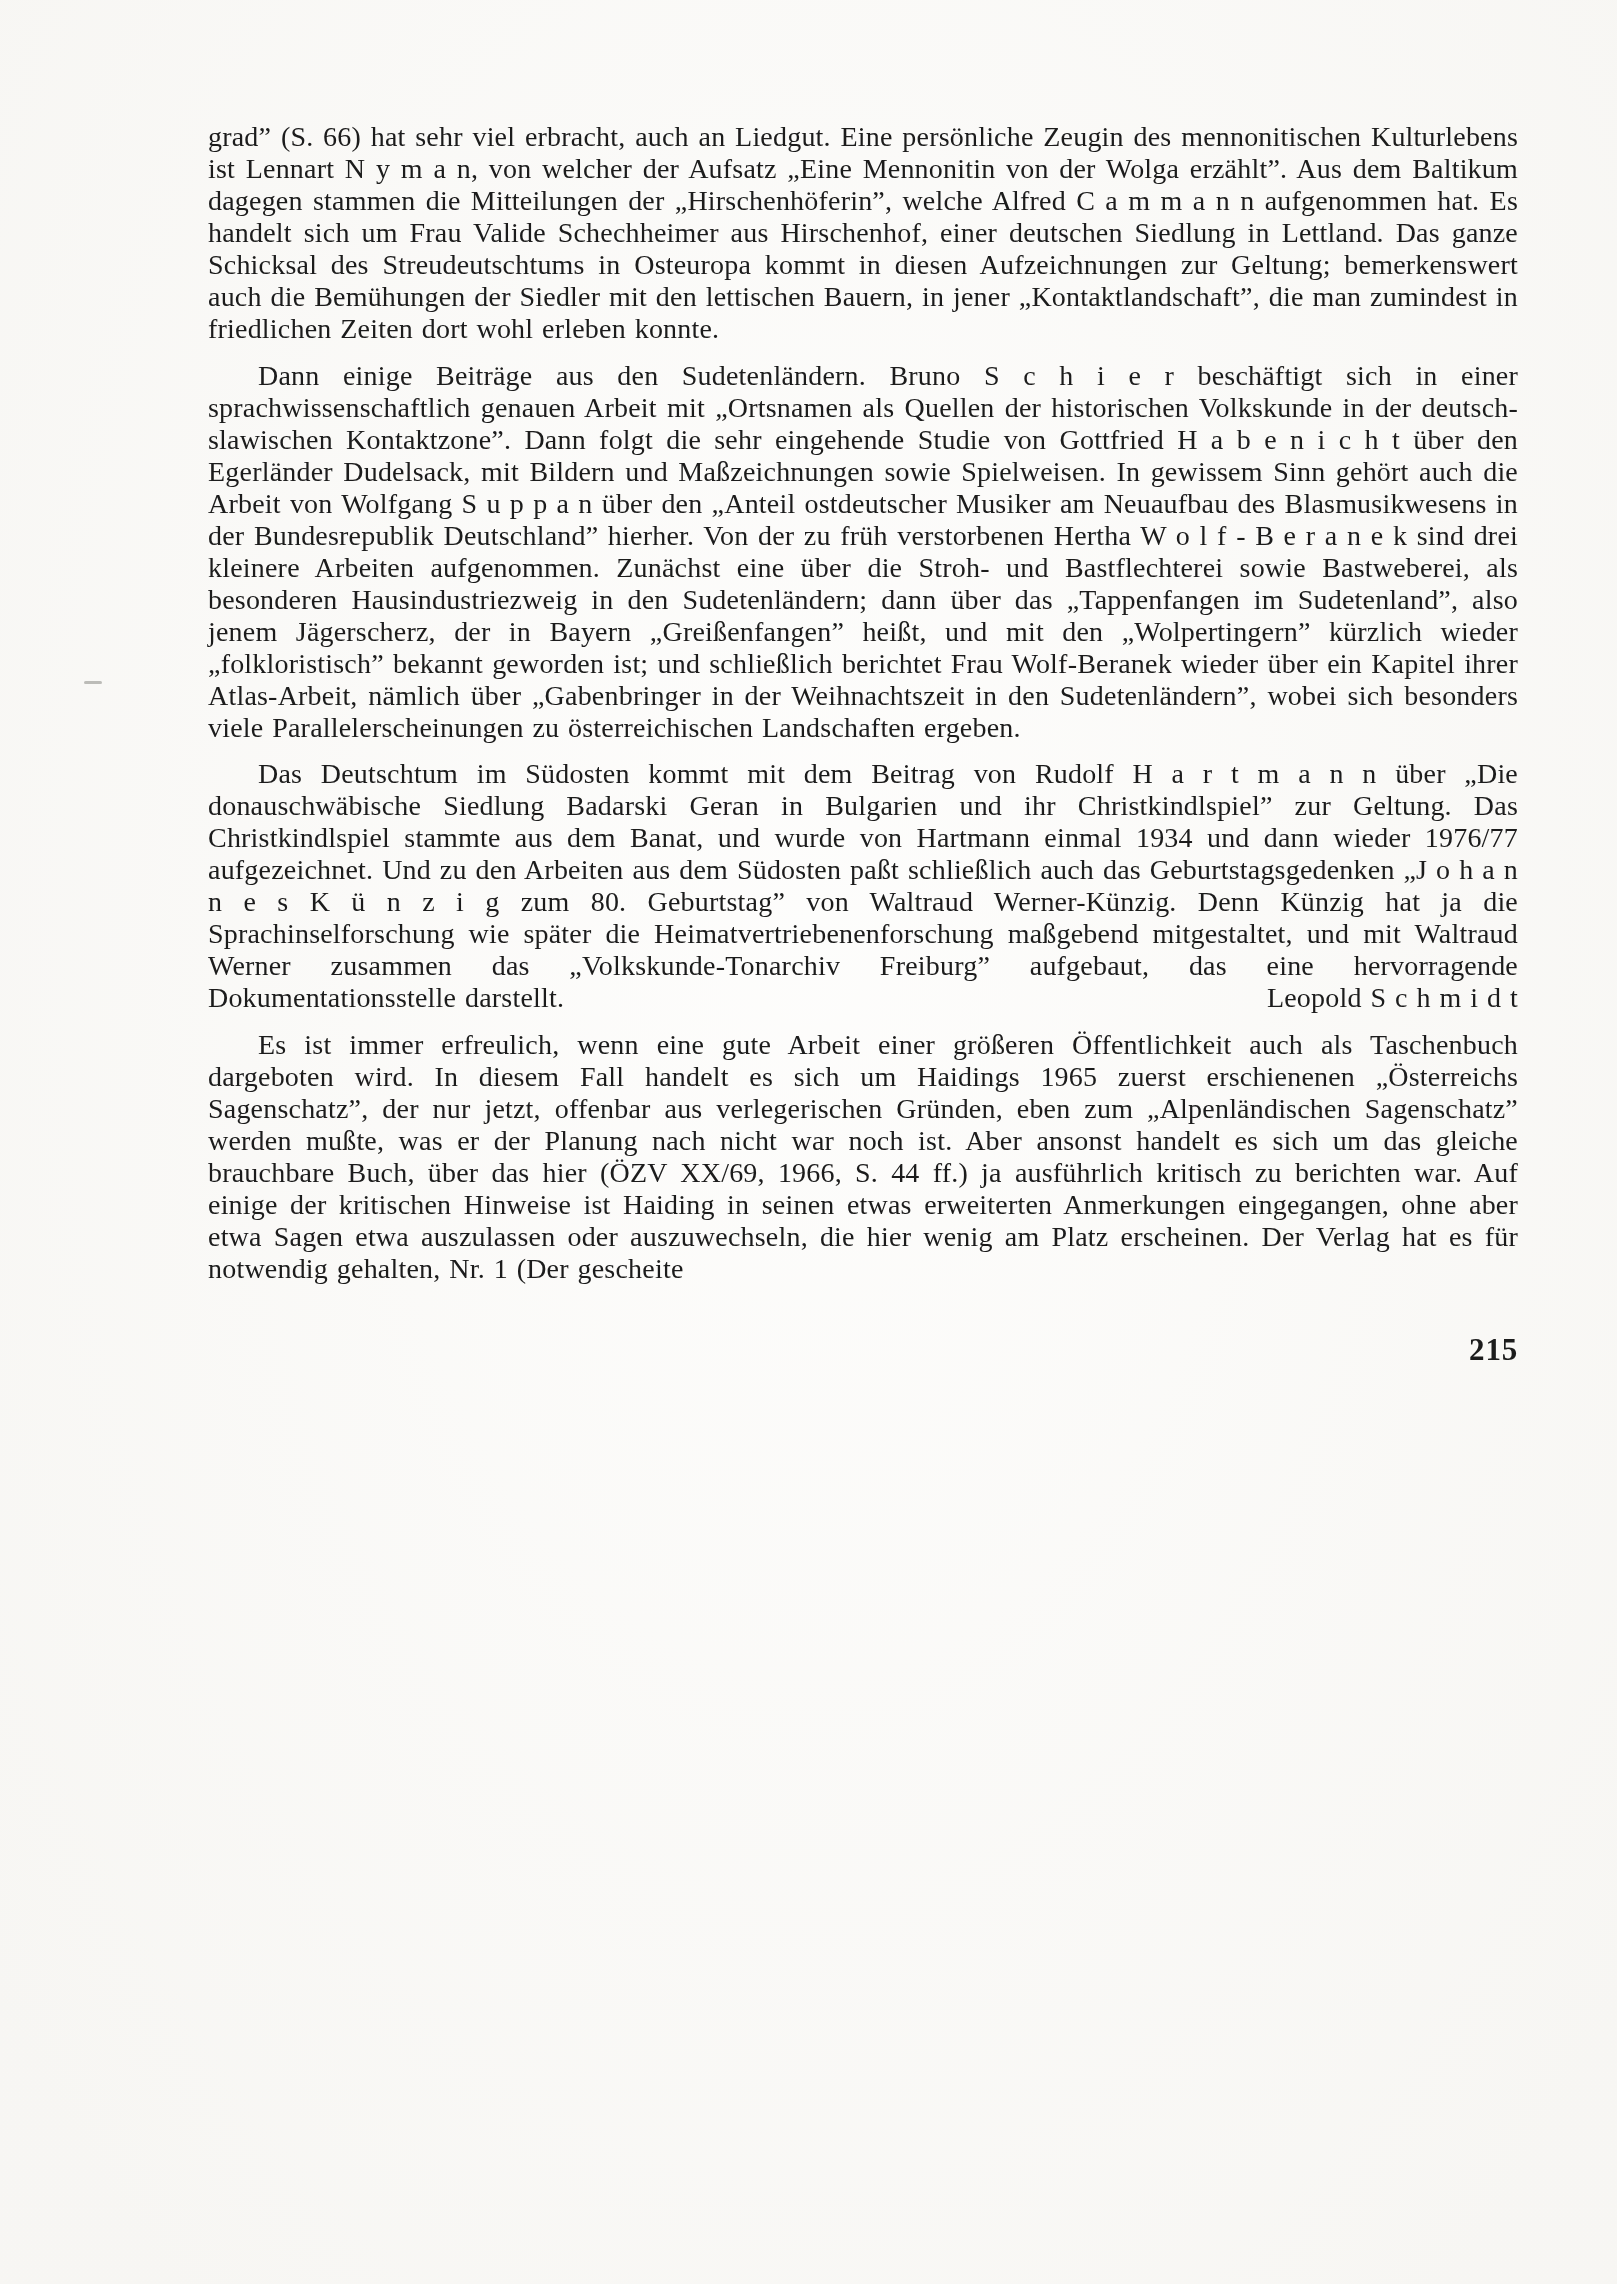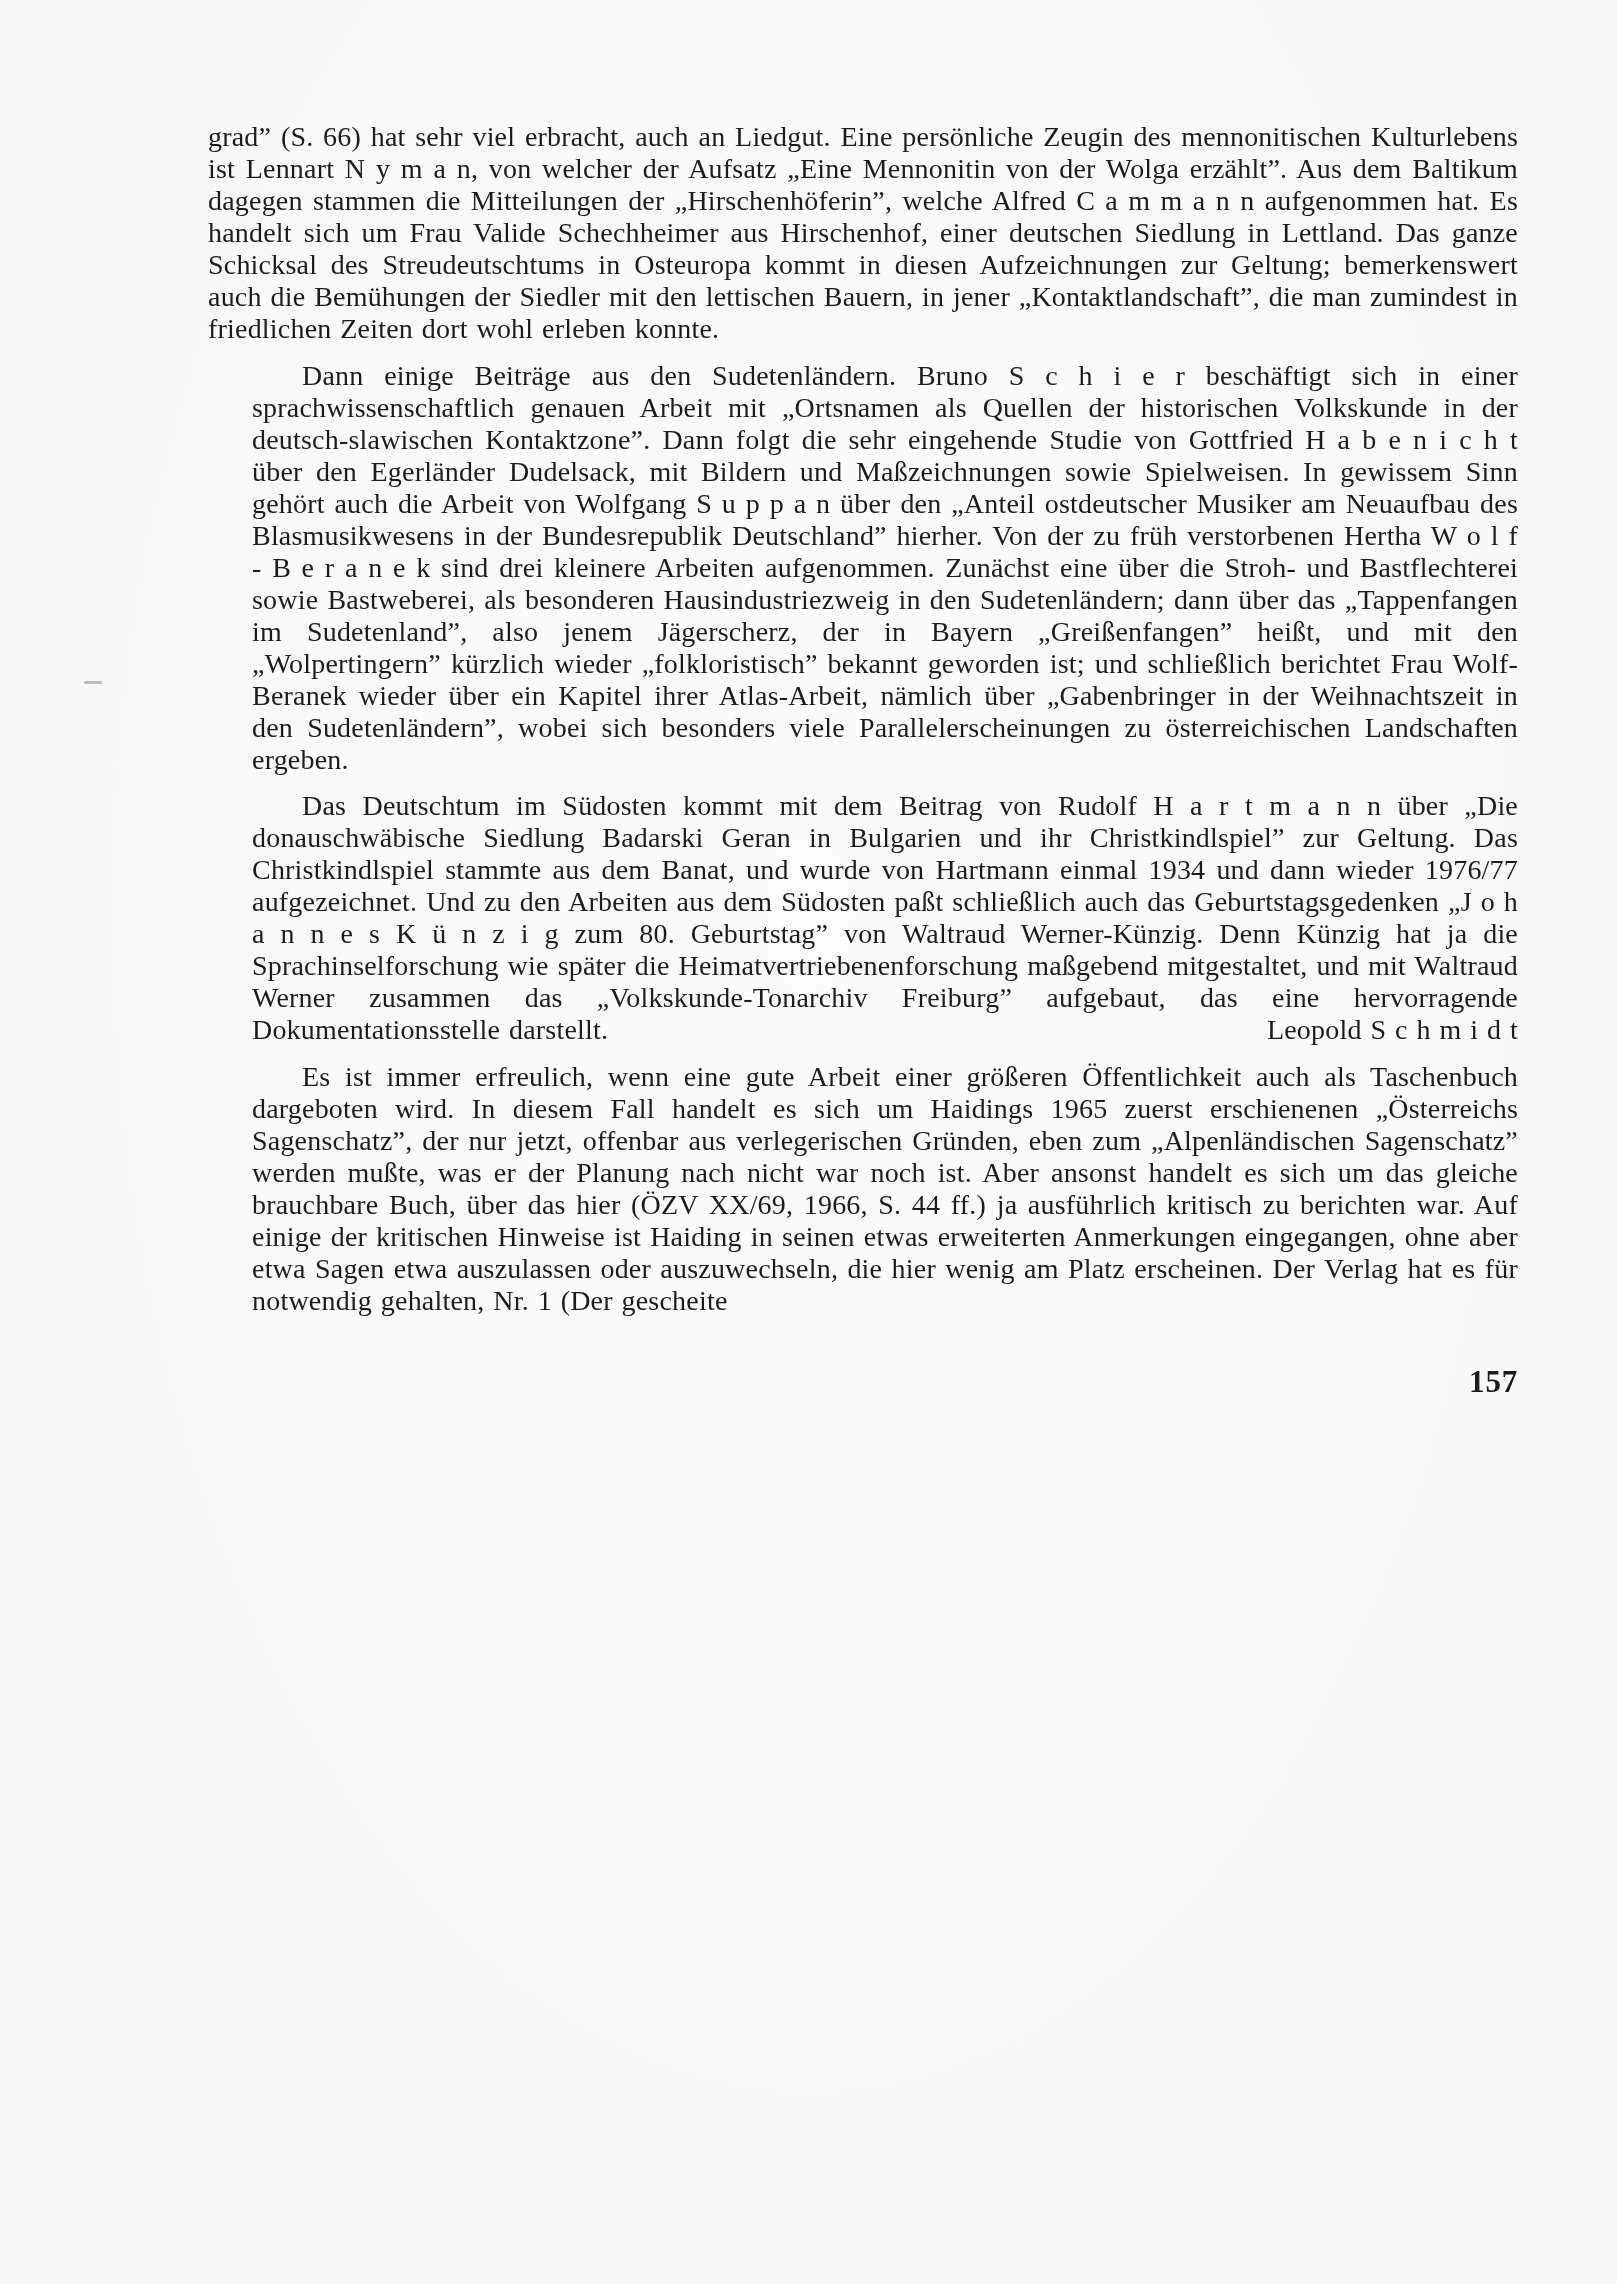"Dann einige Beiträge aus den" p.para.indent { margin-left: 44px -> none }
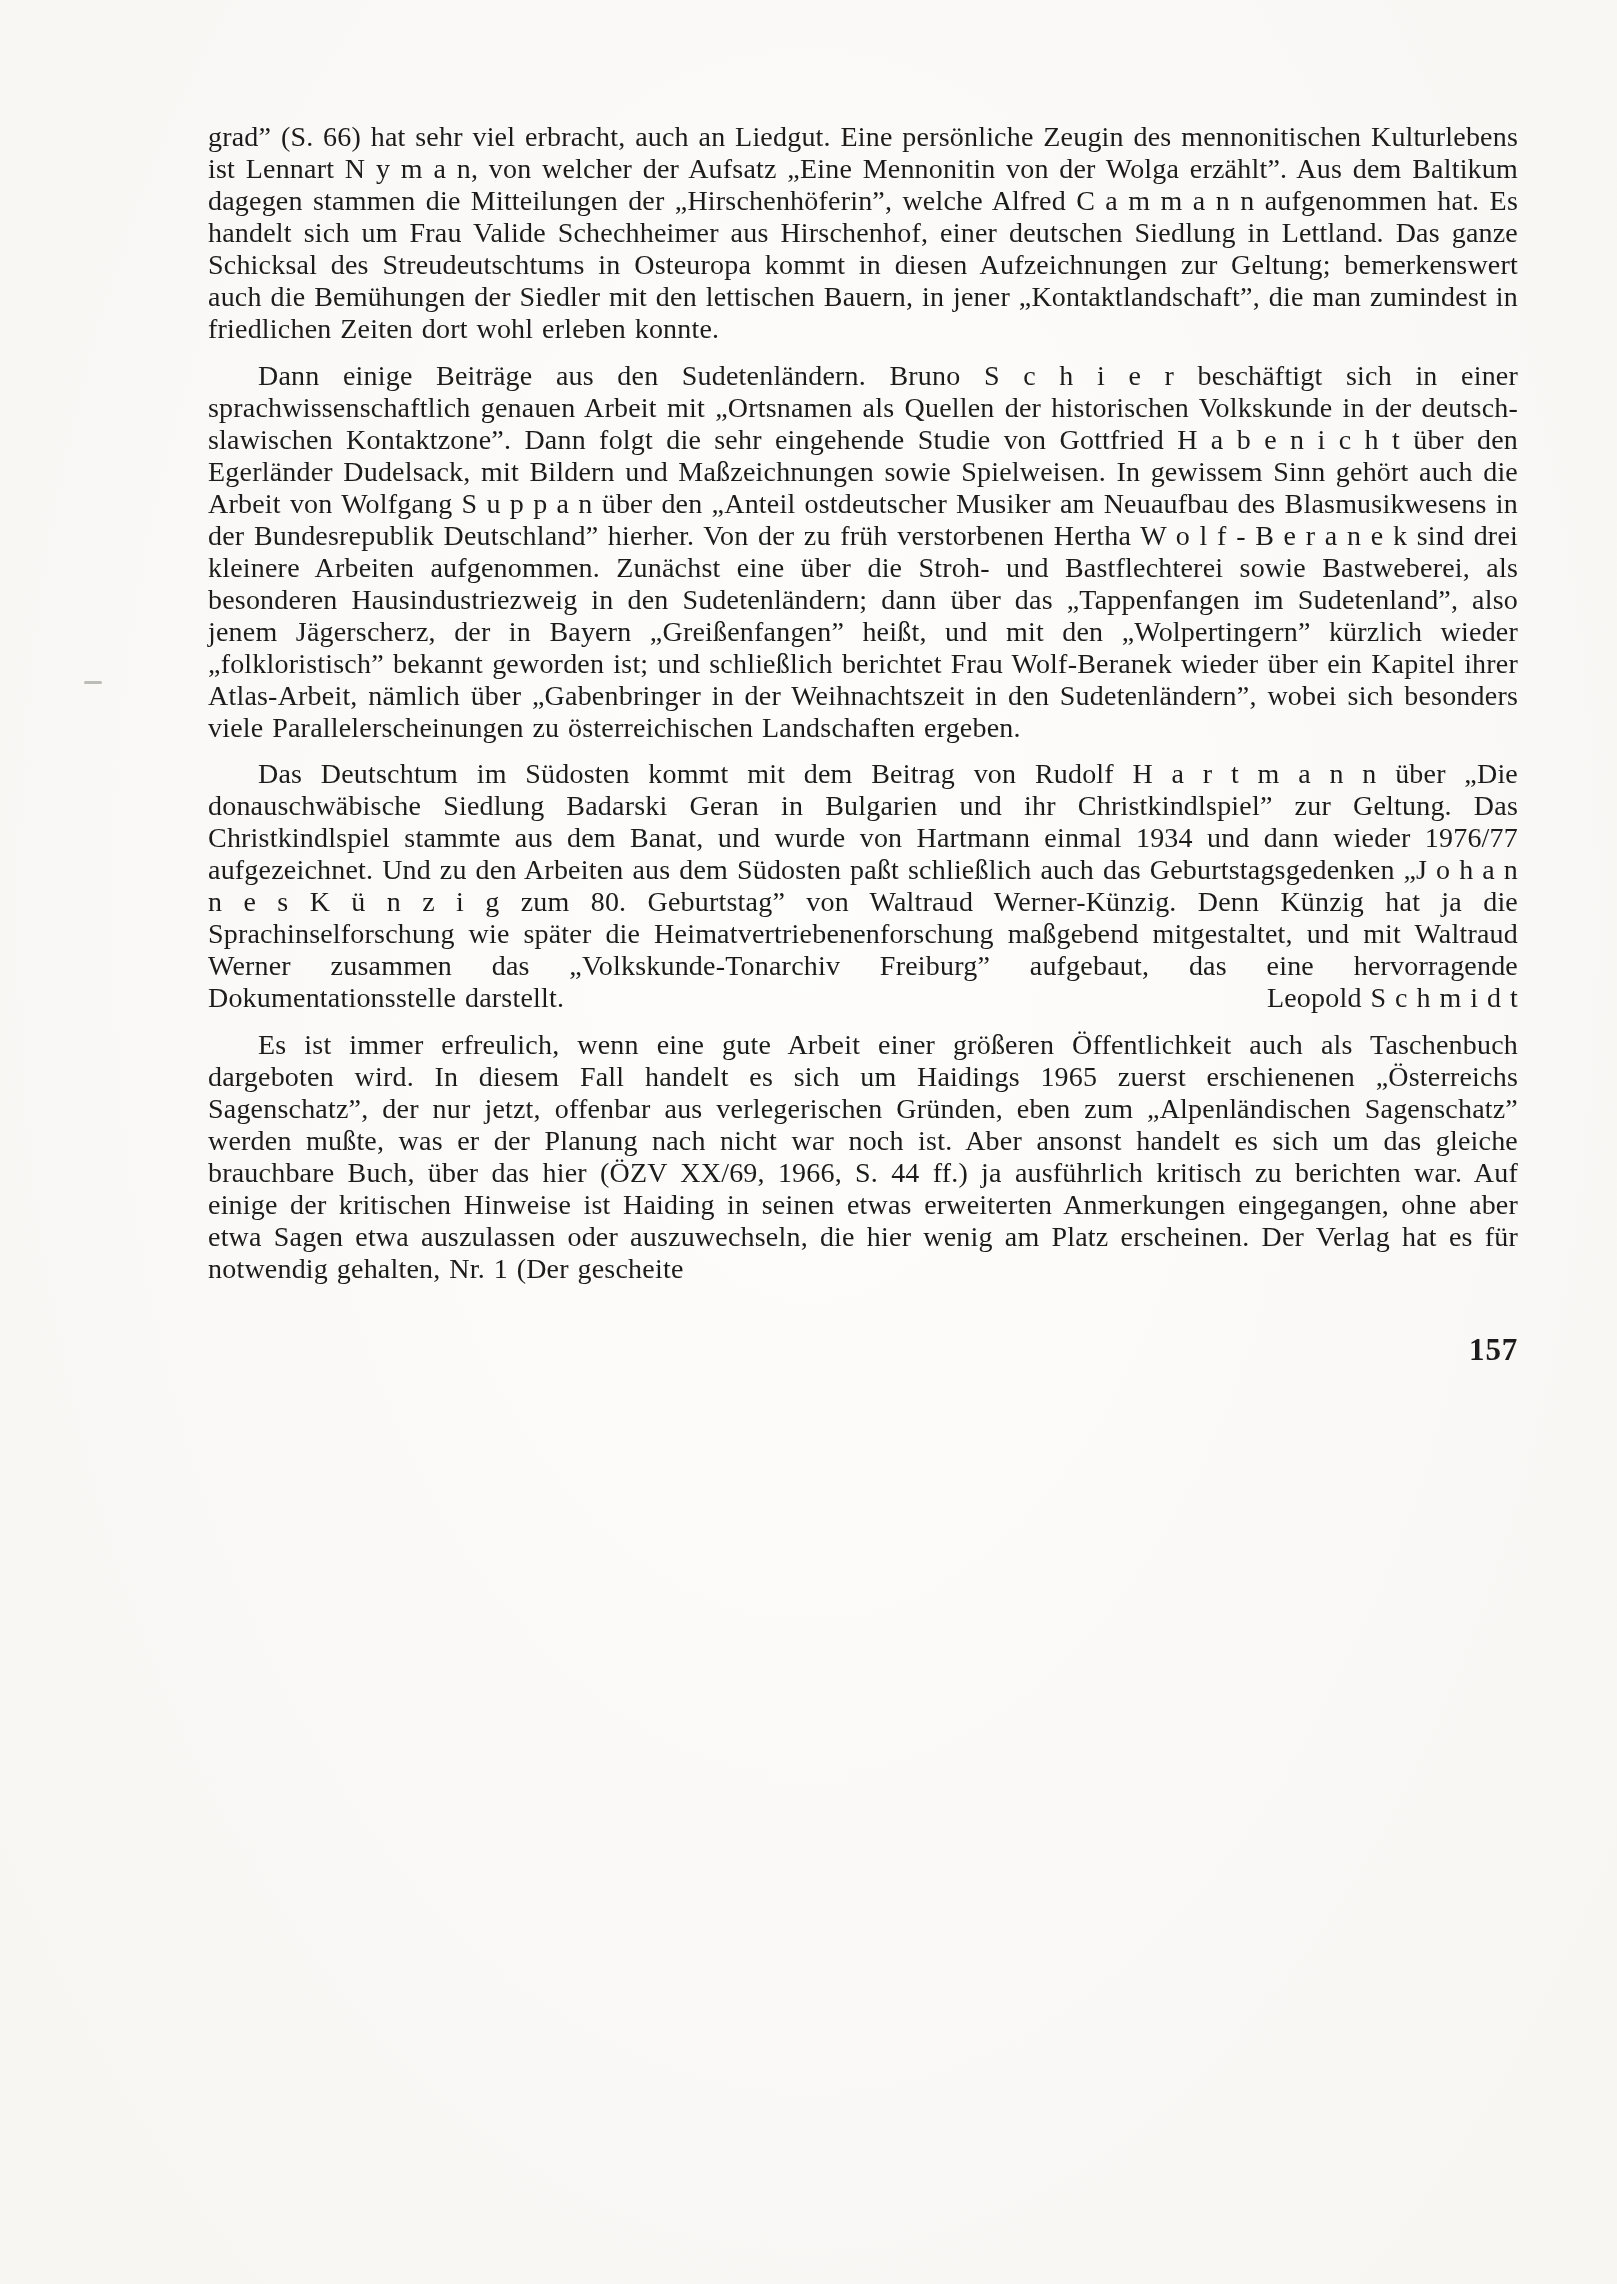"157" div.page-number { text: 157 -> 215 }
